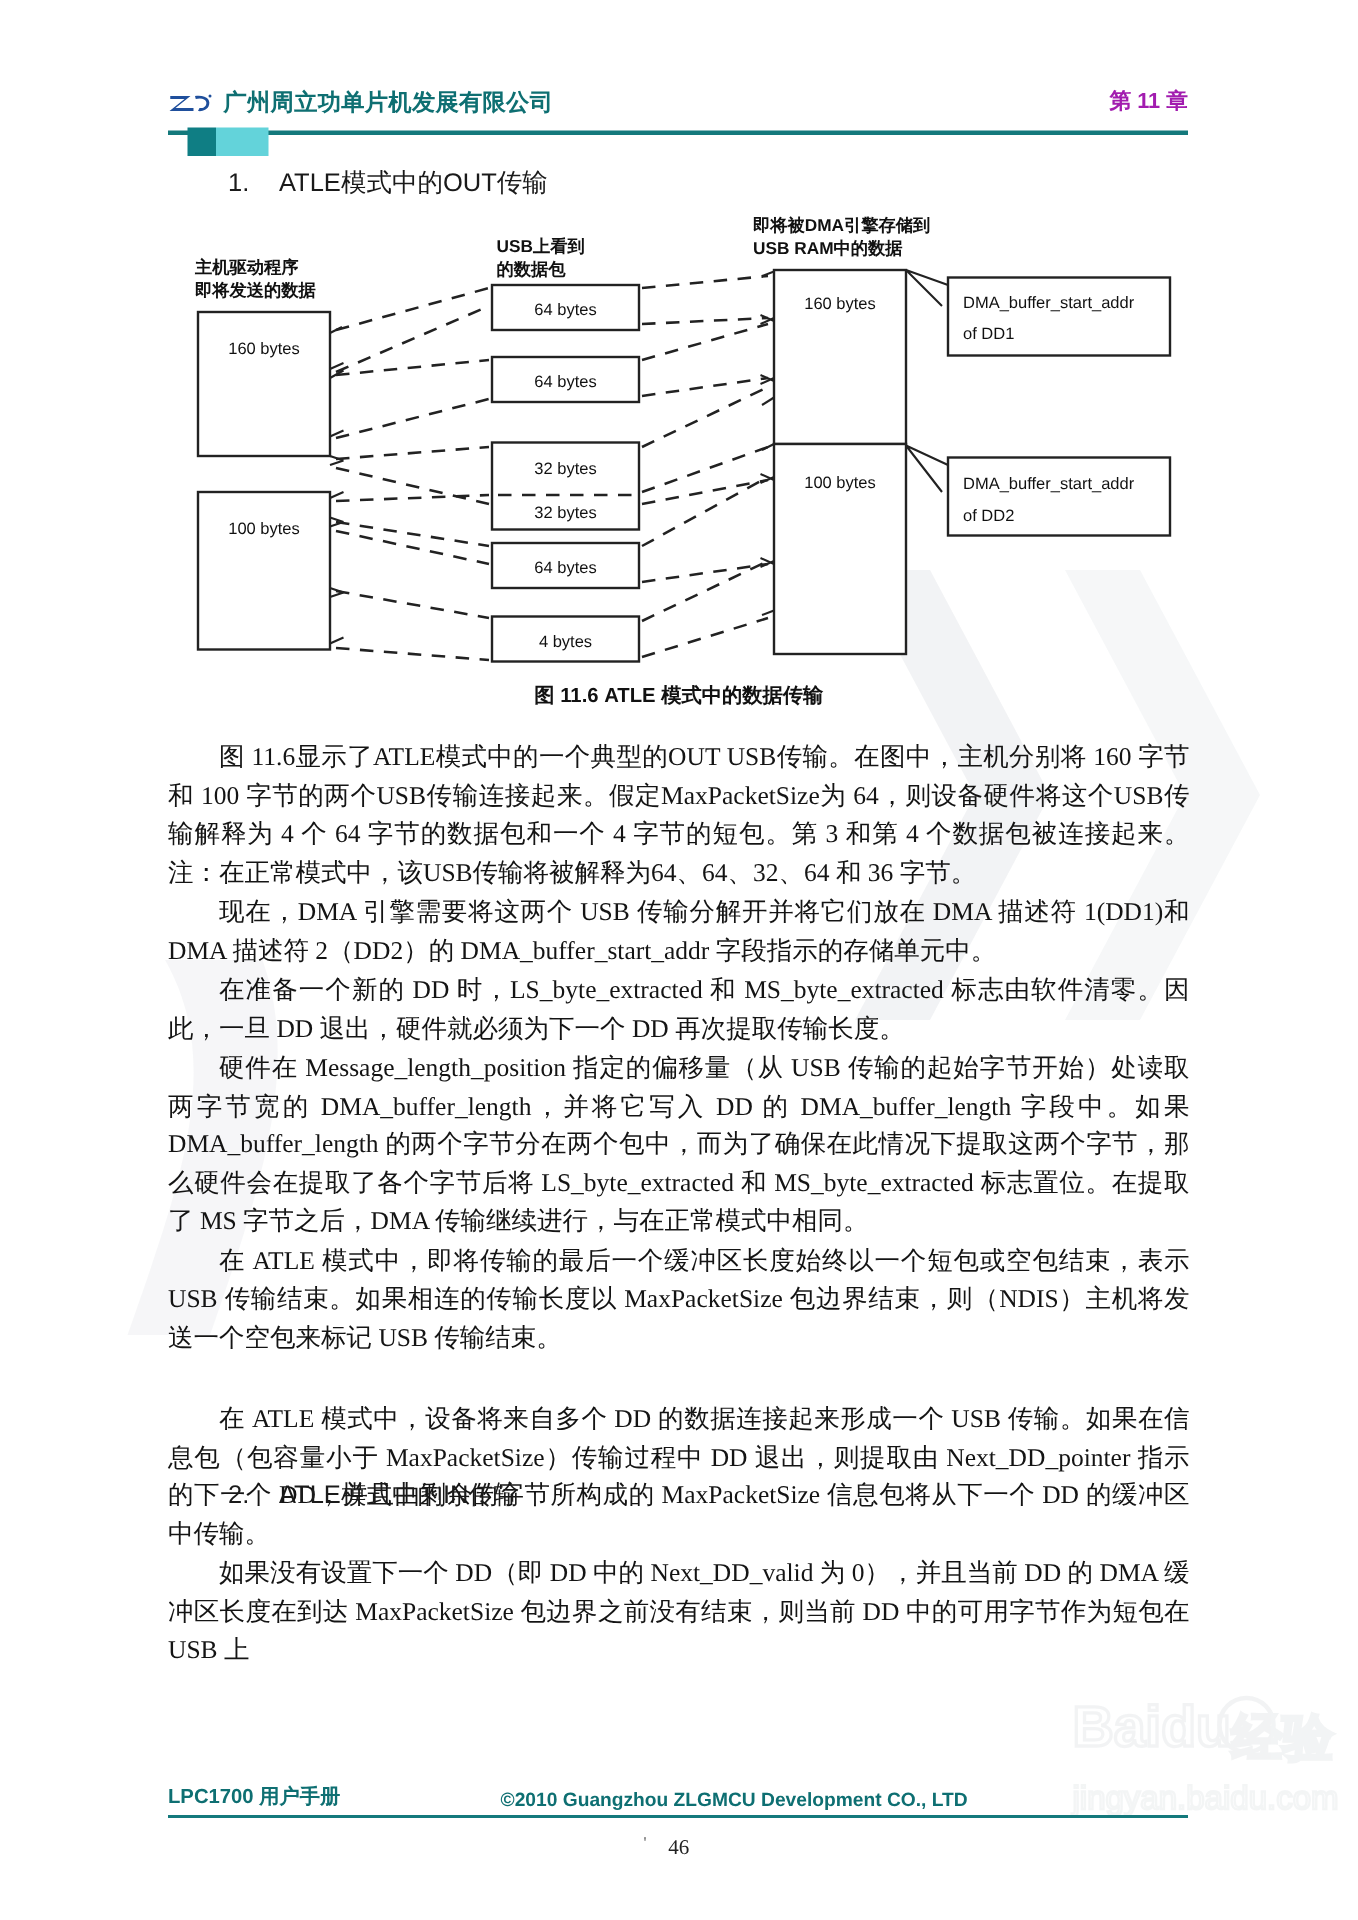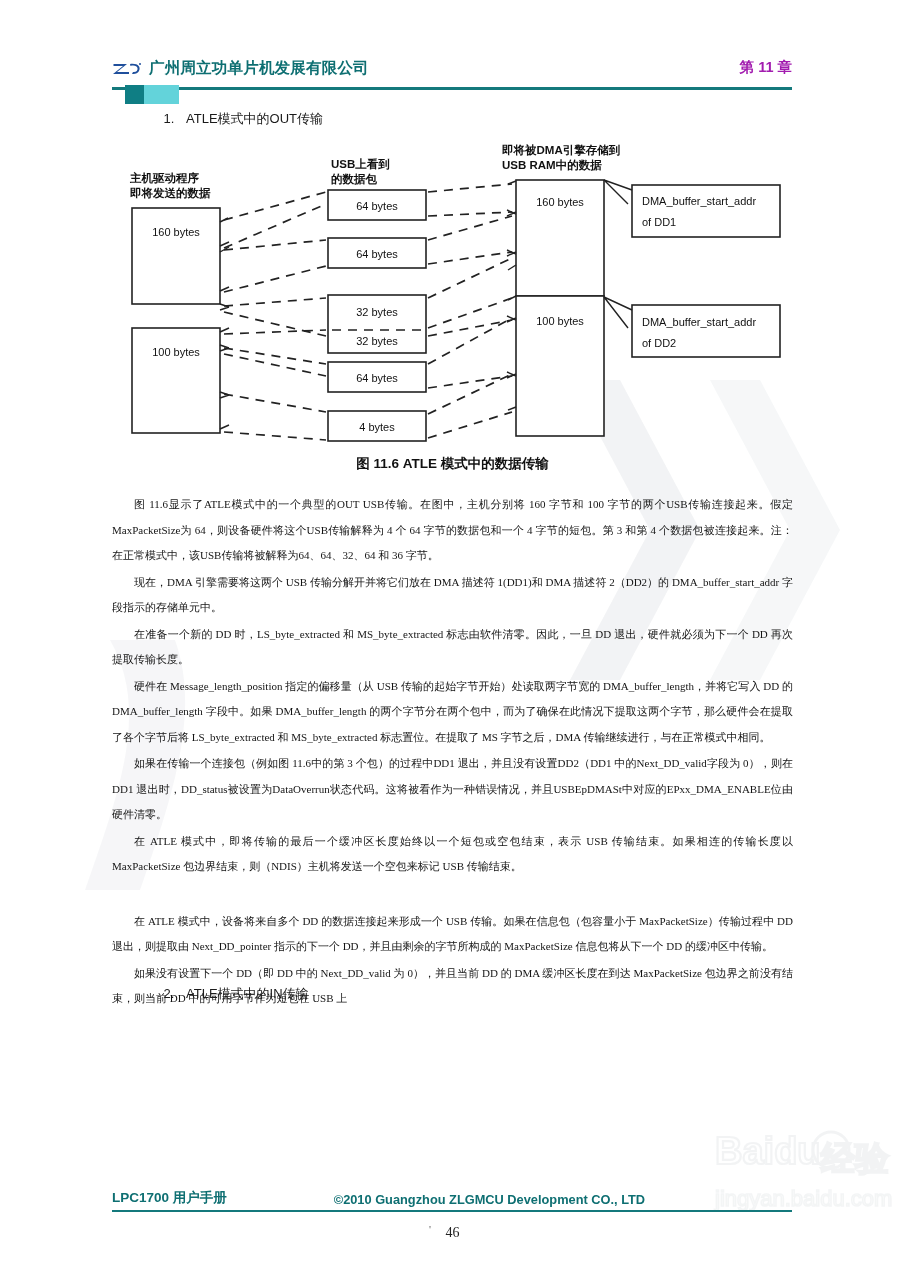"1. ATLE模式中的OUT传输" .sec-head { font-size: 13px -> 17px; text-align: center -> none }
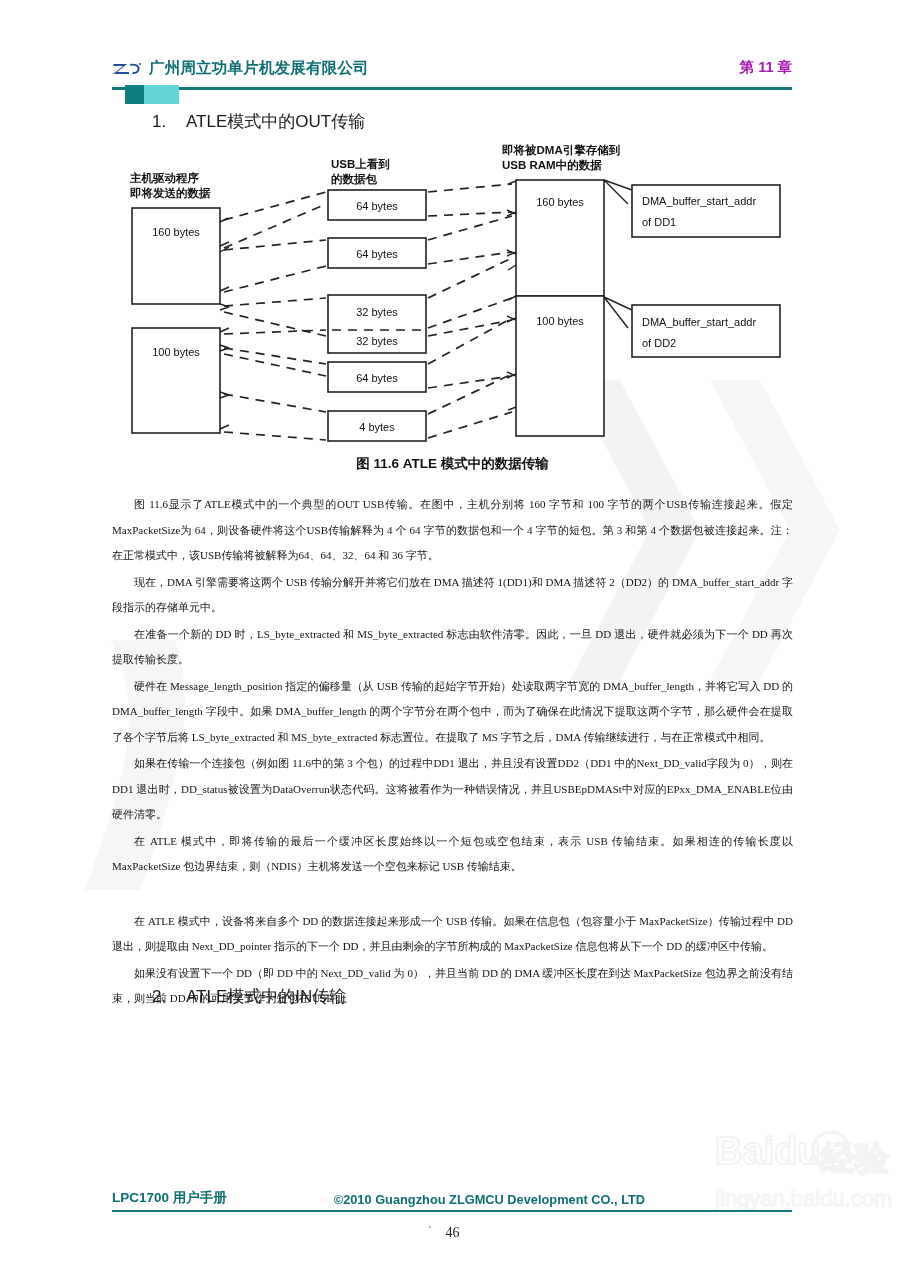"图 11.6显示了ATLE模式中的一个典型的OUT" .body-text p { font-size: 11px -> 17px }
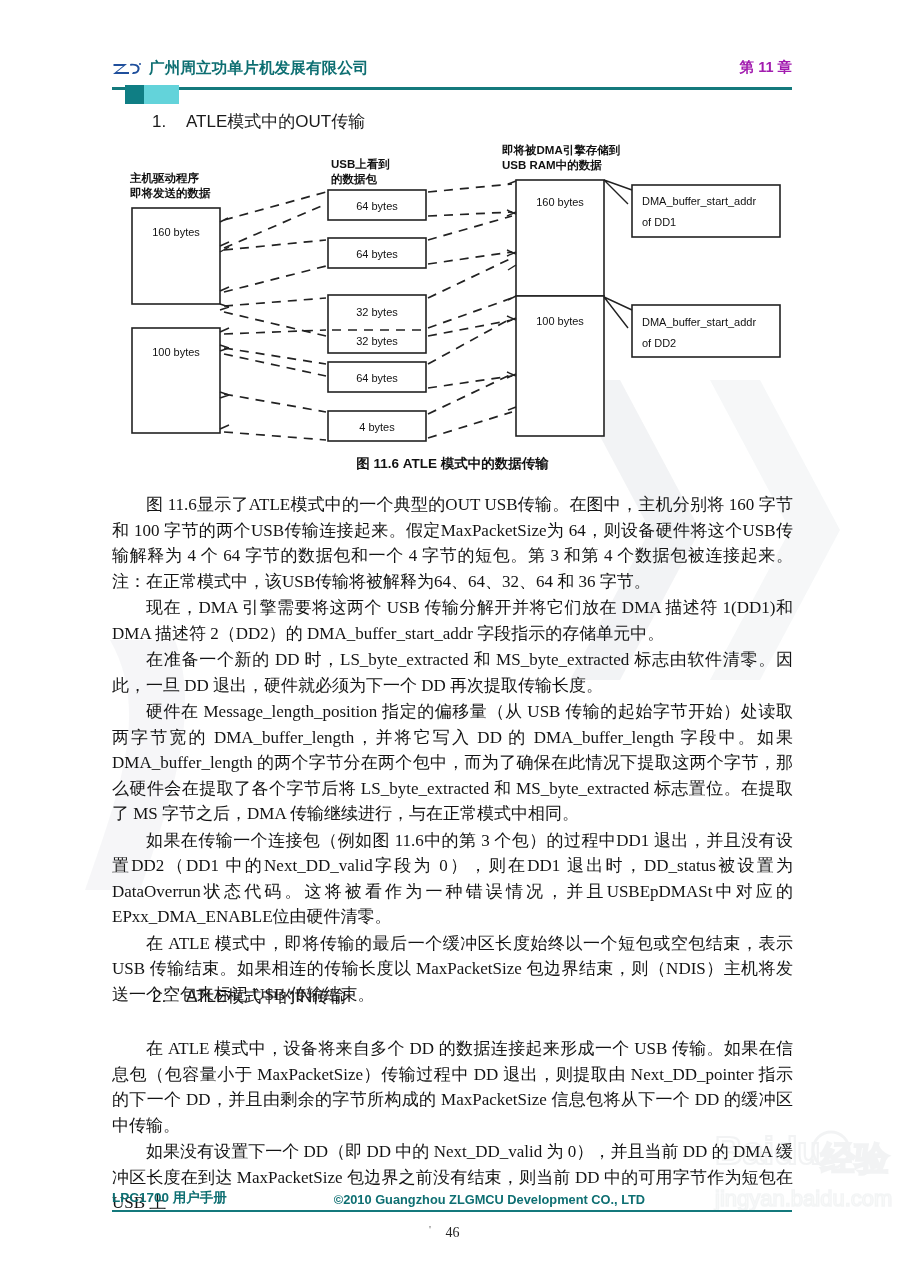"如果在传输一个连接包（例如图 11.6中的第 3 个包）的过程中DD1" p { html: <p>如果在传输一个连接包（例如图 11.6中的第 3 个包）的过程中DD1 退出，并且没有设置DD2（DD1 中的Next_DD_valid字段为 0），则在DD1 退出时，DD_status被设置为DataOverrun状态代码。这将被看作为一种错误情况，并且USBEpDMASt中对应的EPxx_DMA_ENABLE位由硬件清零。</p> -> none }
